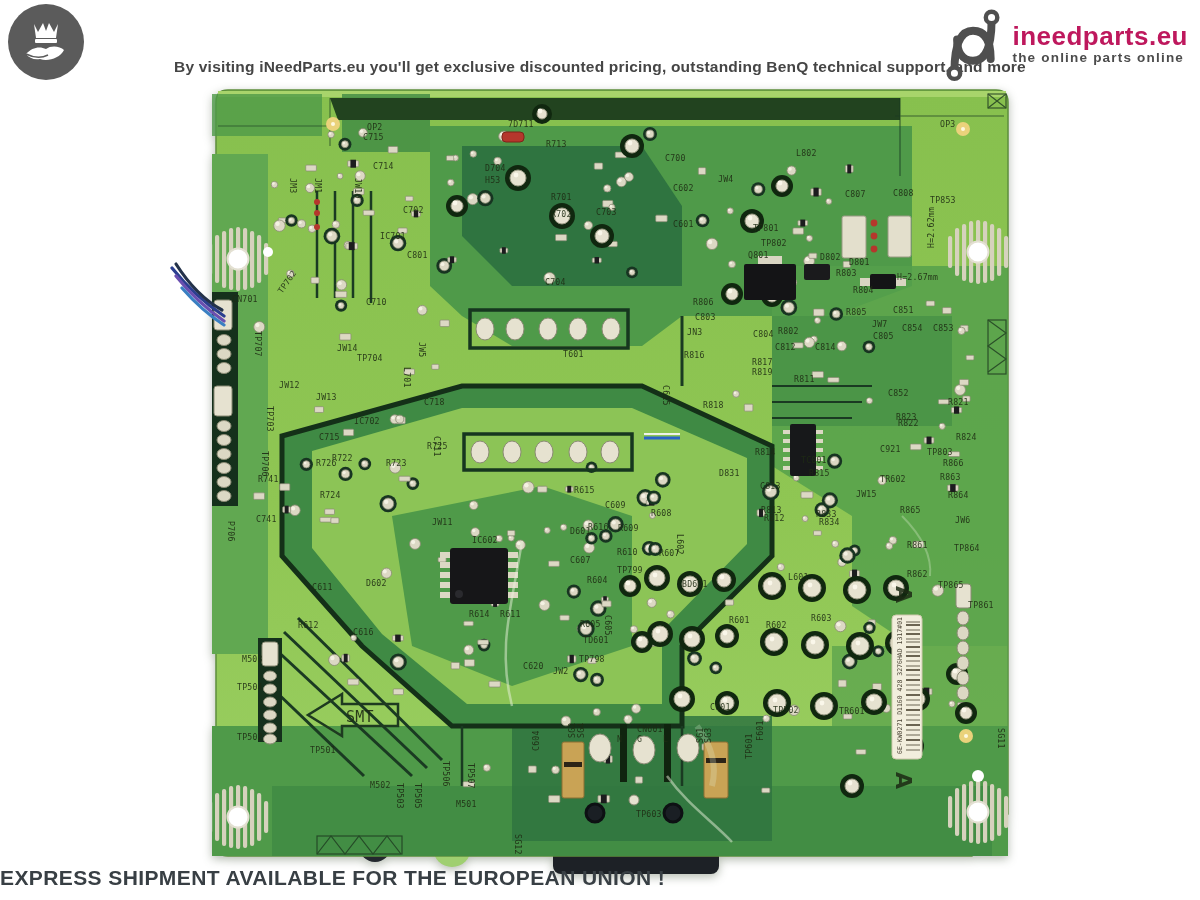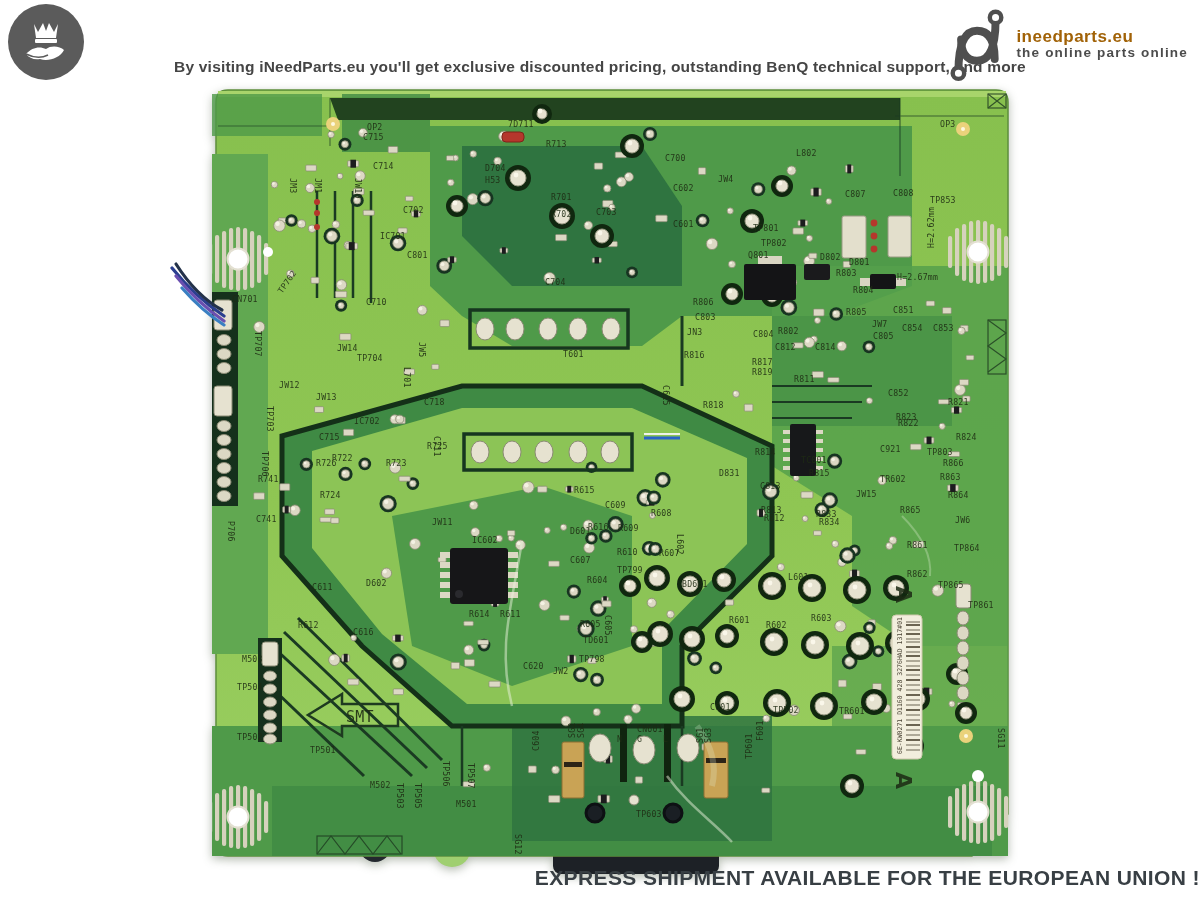"ineedparts.eu" .brand-name { color: #a16207 -> #be185d; font-size: 17px -> 26px }
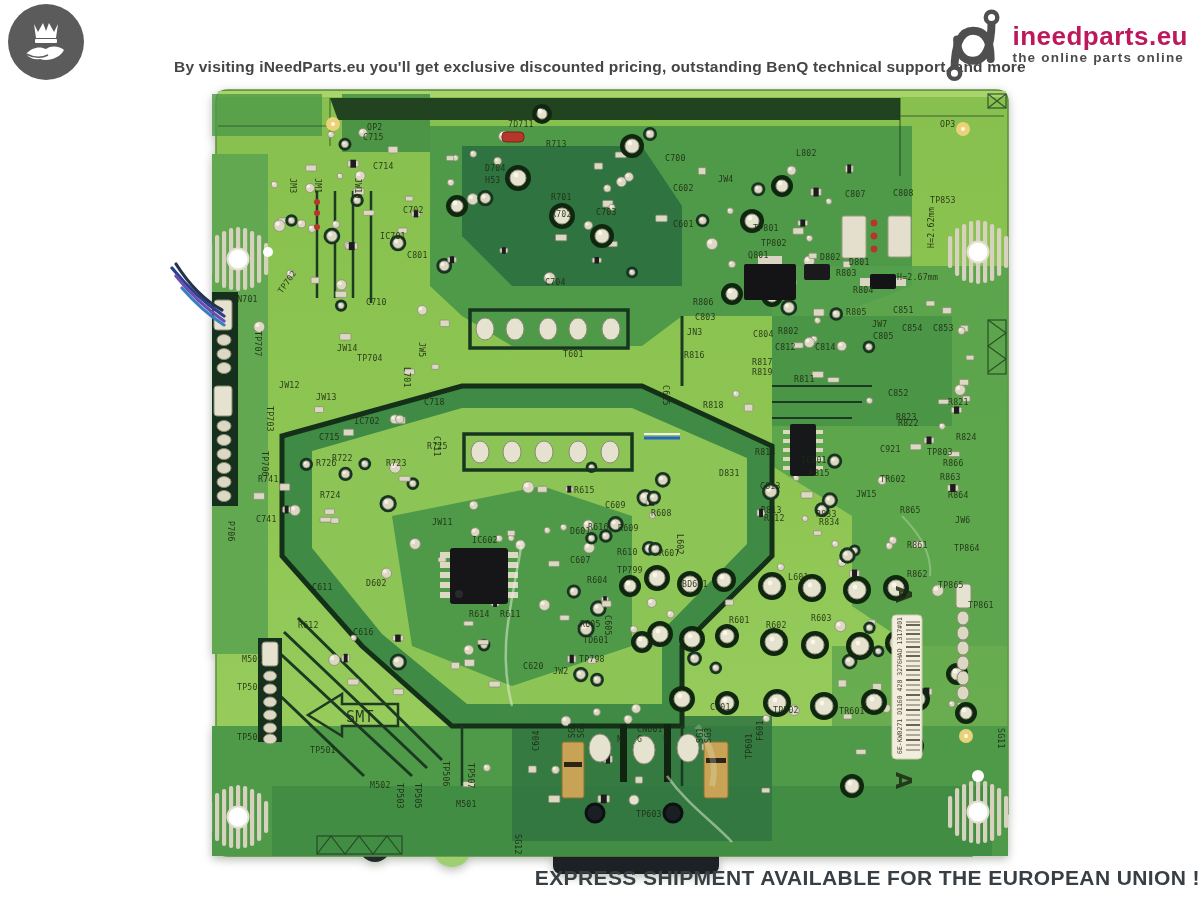"EXPRESS SHIPMENT AVAILABLE FOR THE" .footer { text-align: right -> left }
